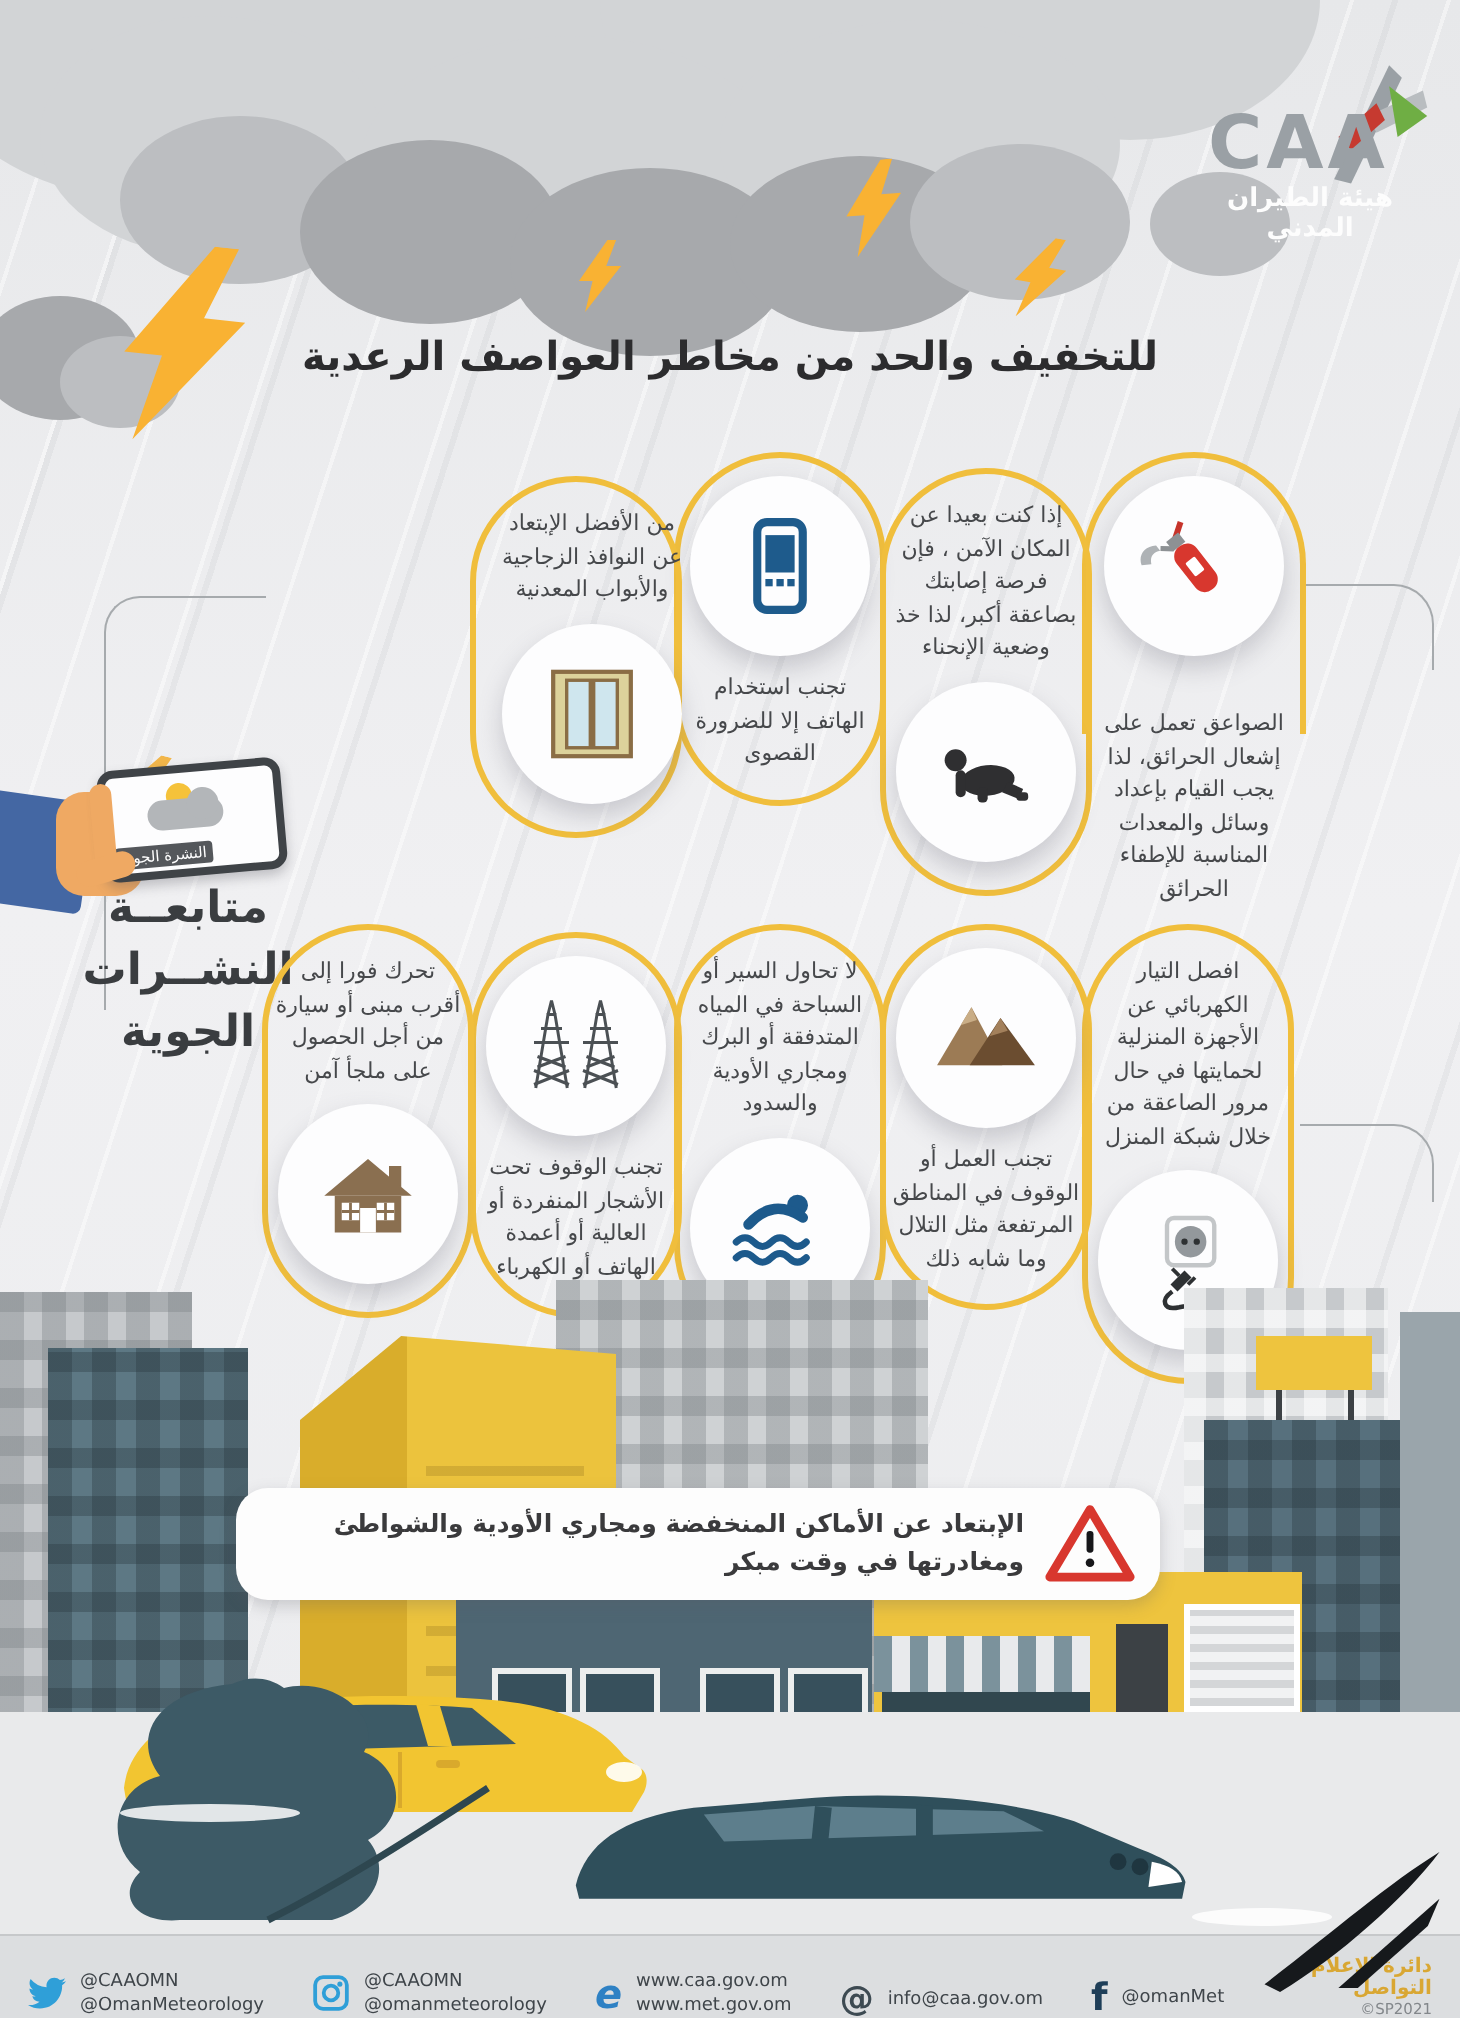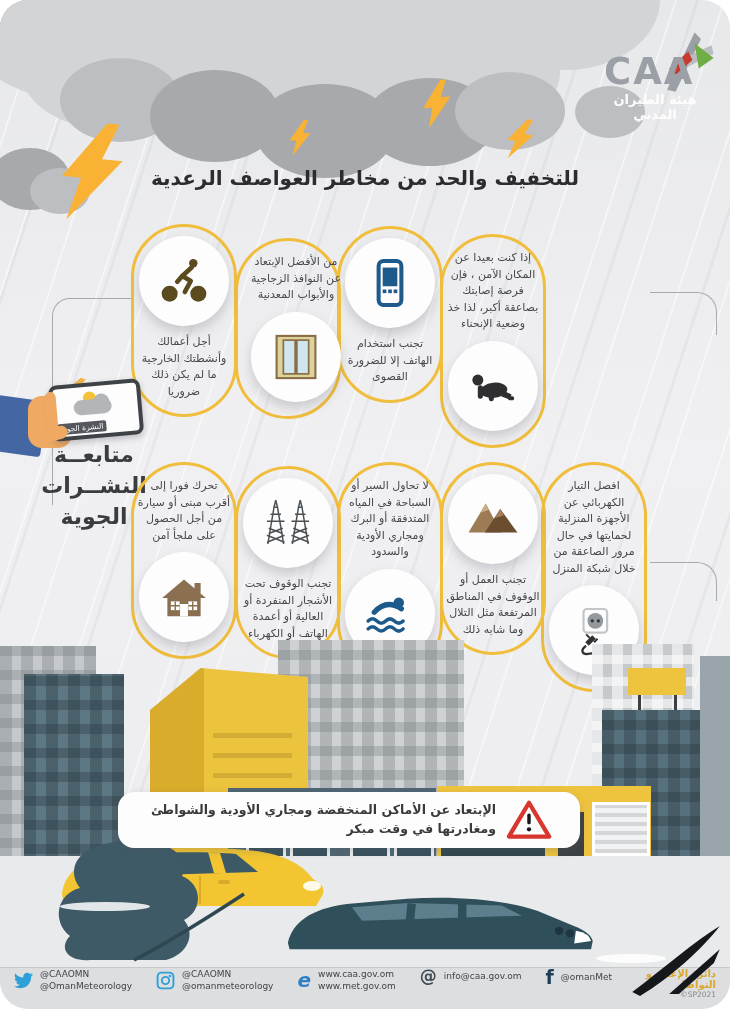"CAA" .page { border-radius: 28px -> none }
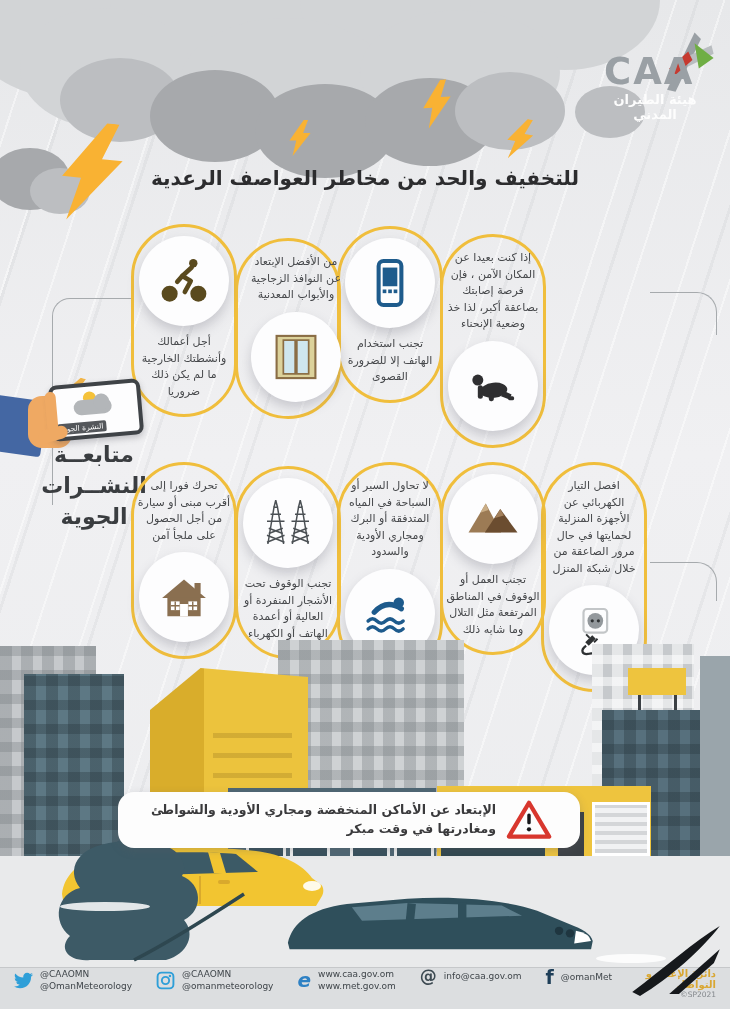"أجل أعمالك وأنشطتك الخارجية ما" div.cap { html: <div> <div> <svg> <g> <circle></circle> <circle></circle> <circle></circle> </g> <g> <path></path> <path></path> </g> </svg> </div> <div>أجل أعمالك وأنشطتك الخارجية ما لم يكن ذلك ضروريا</div> </div> -> none }
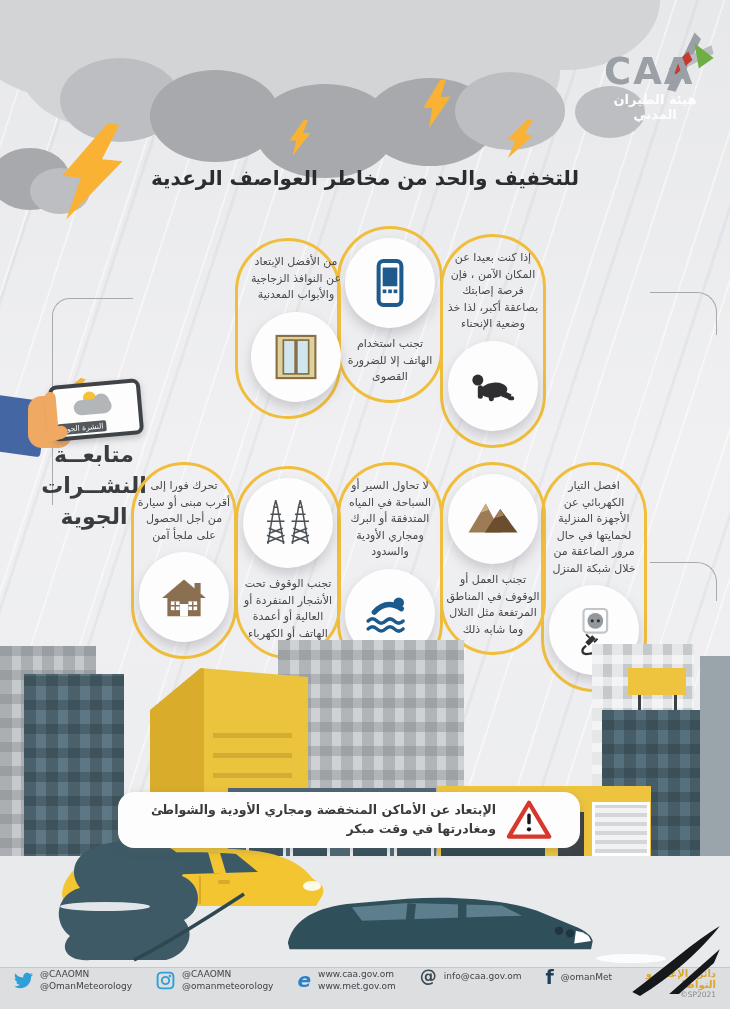"الصواعق تعمل على إشعال الحرائق،" div.cap-wrap { html: none -> <div> <div></div> <div> <svg> <g> <path></path> <path></path> <path></path> <rect></rect> <rect></rect> <rect></rect> </g> </svg> </div> <div>الصواعق تعمل على إشعال الحرائق، لذا يجب القيام بإعداد وسائل والمعدات المناسبة للإطفاء الحرائق</div> </div> }
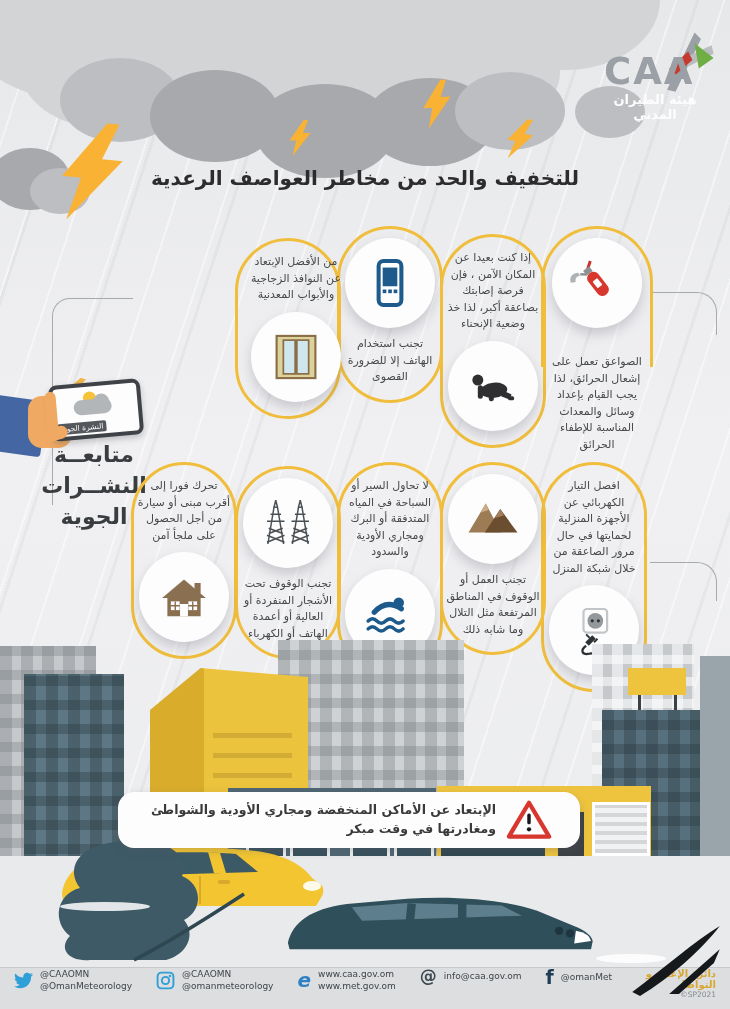"الإبتعاد عن الأماكن المنخفضة ومجاري" .banner { margin-top: 48px -> none; padding: 7px 28px -> 7px 12px }
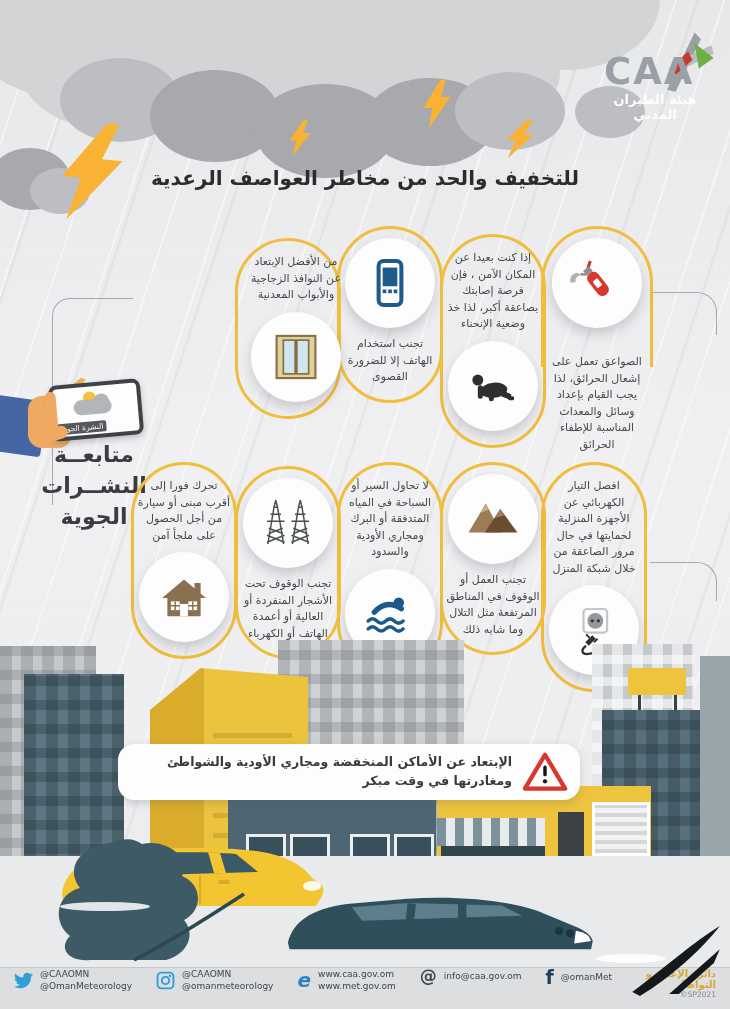"@CAAOMN" .footer { align-items: flex-start -> flex-end }
